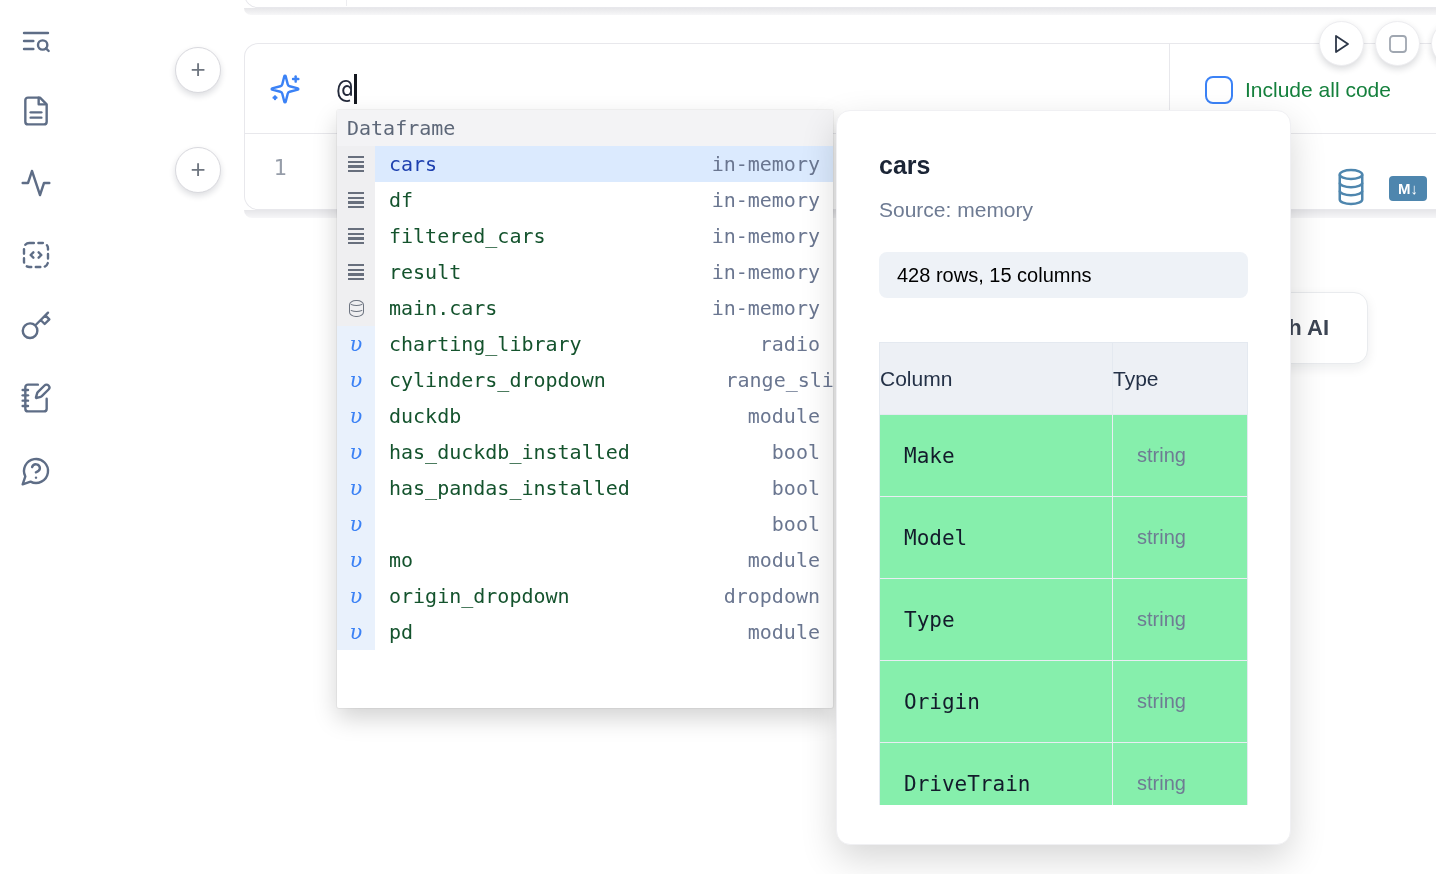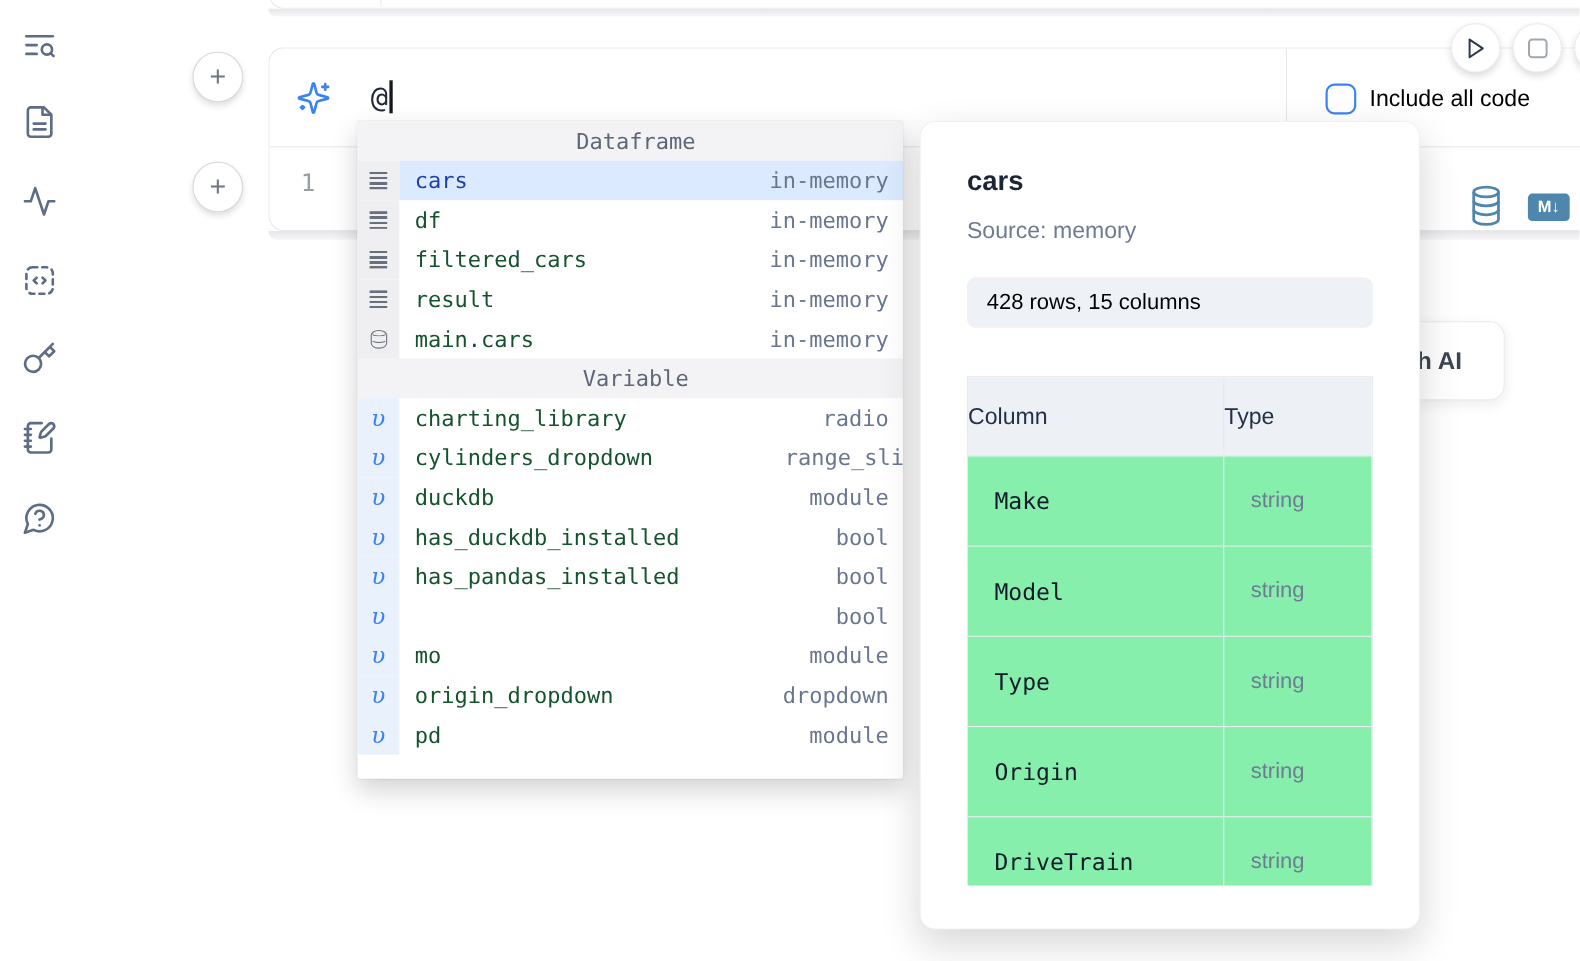"Include all code" .include-label { color: #000000 -> #15803d }
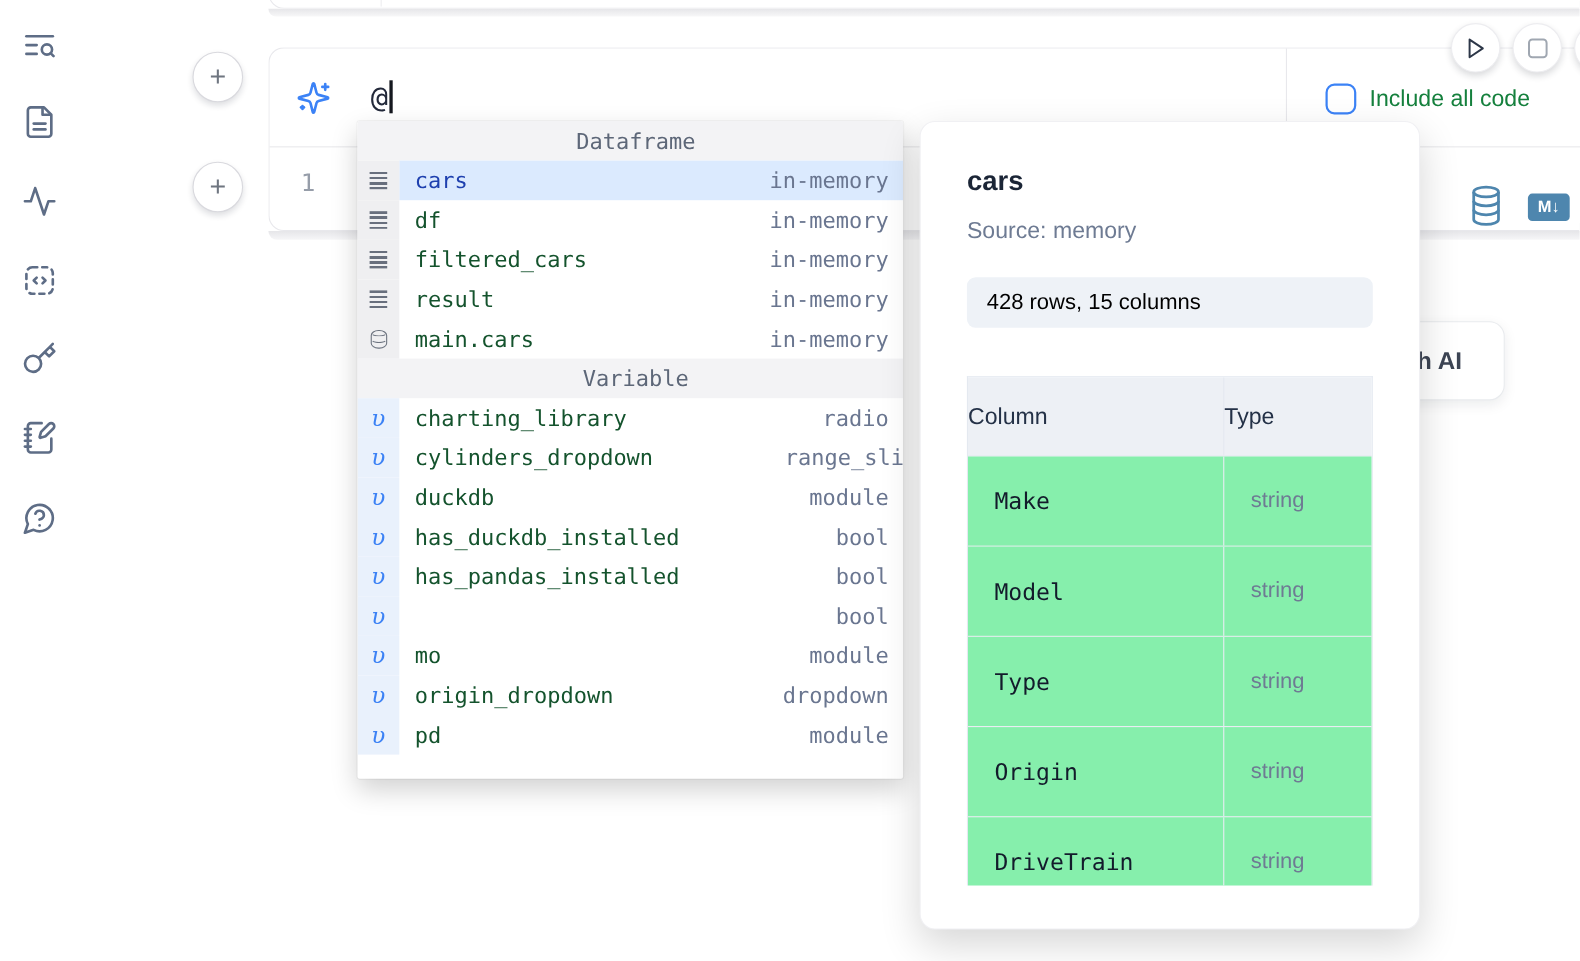"Dataframe" .dropdown { left: 325px -> 337px; text-align: center -> none }
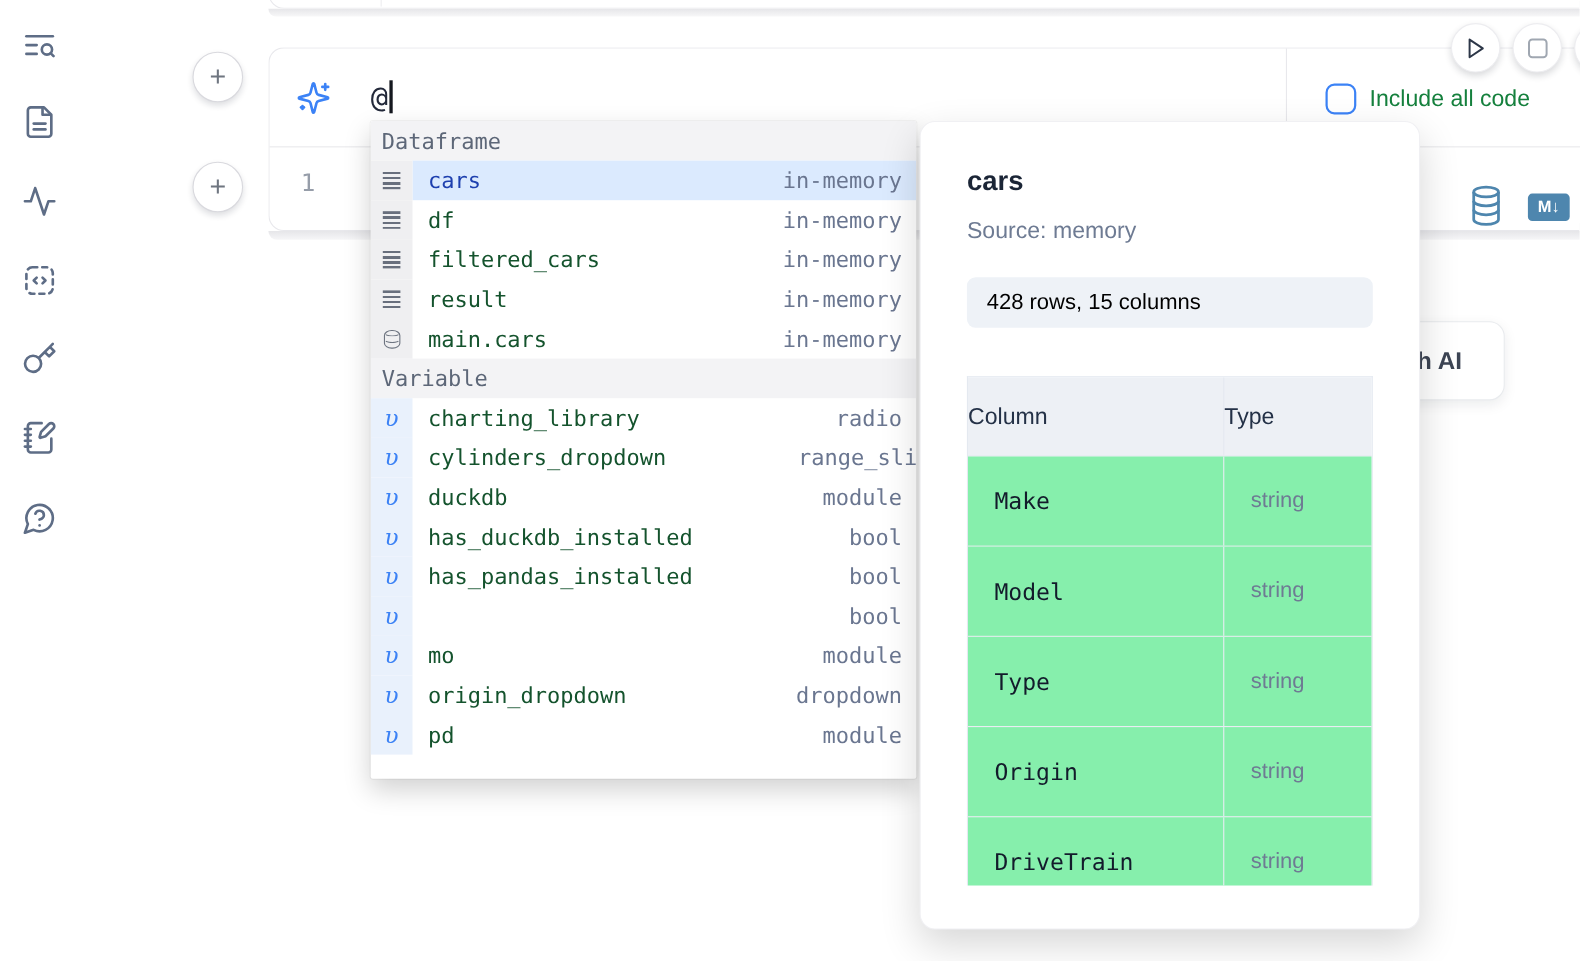"Variable" div.ac-header { html: <div>Variable</div> -> none }
